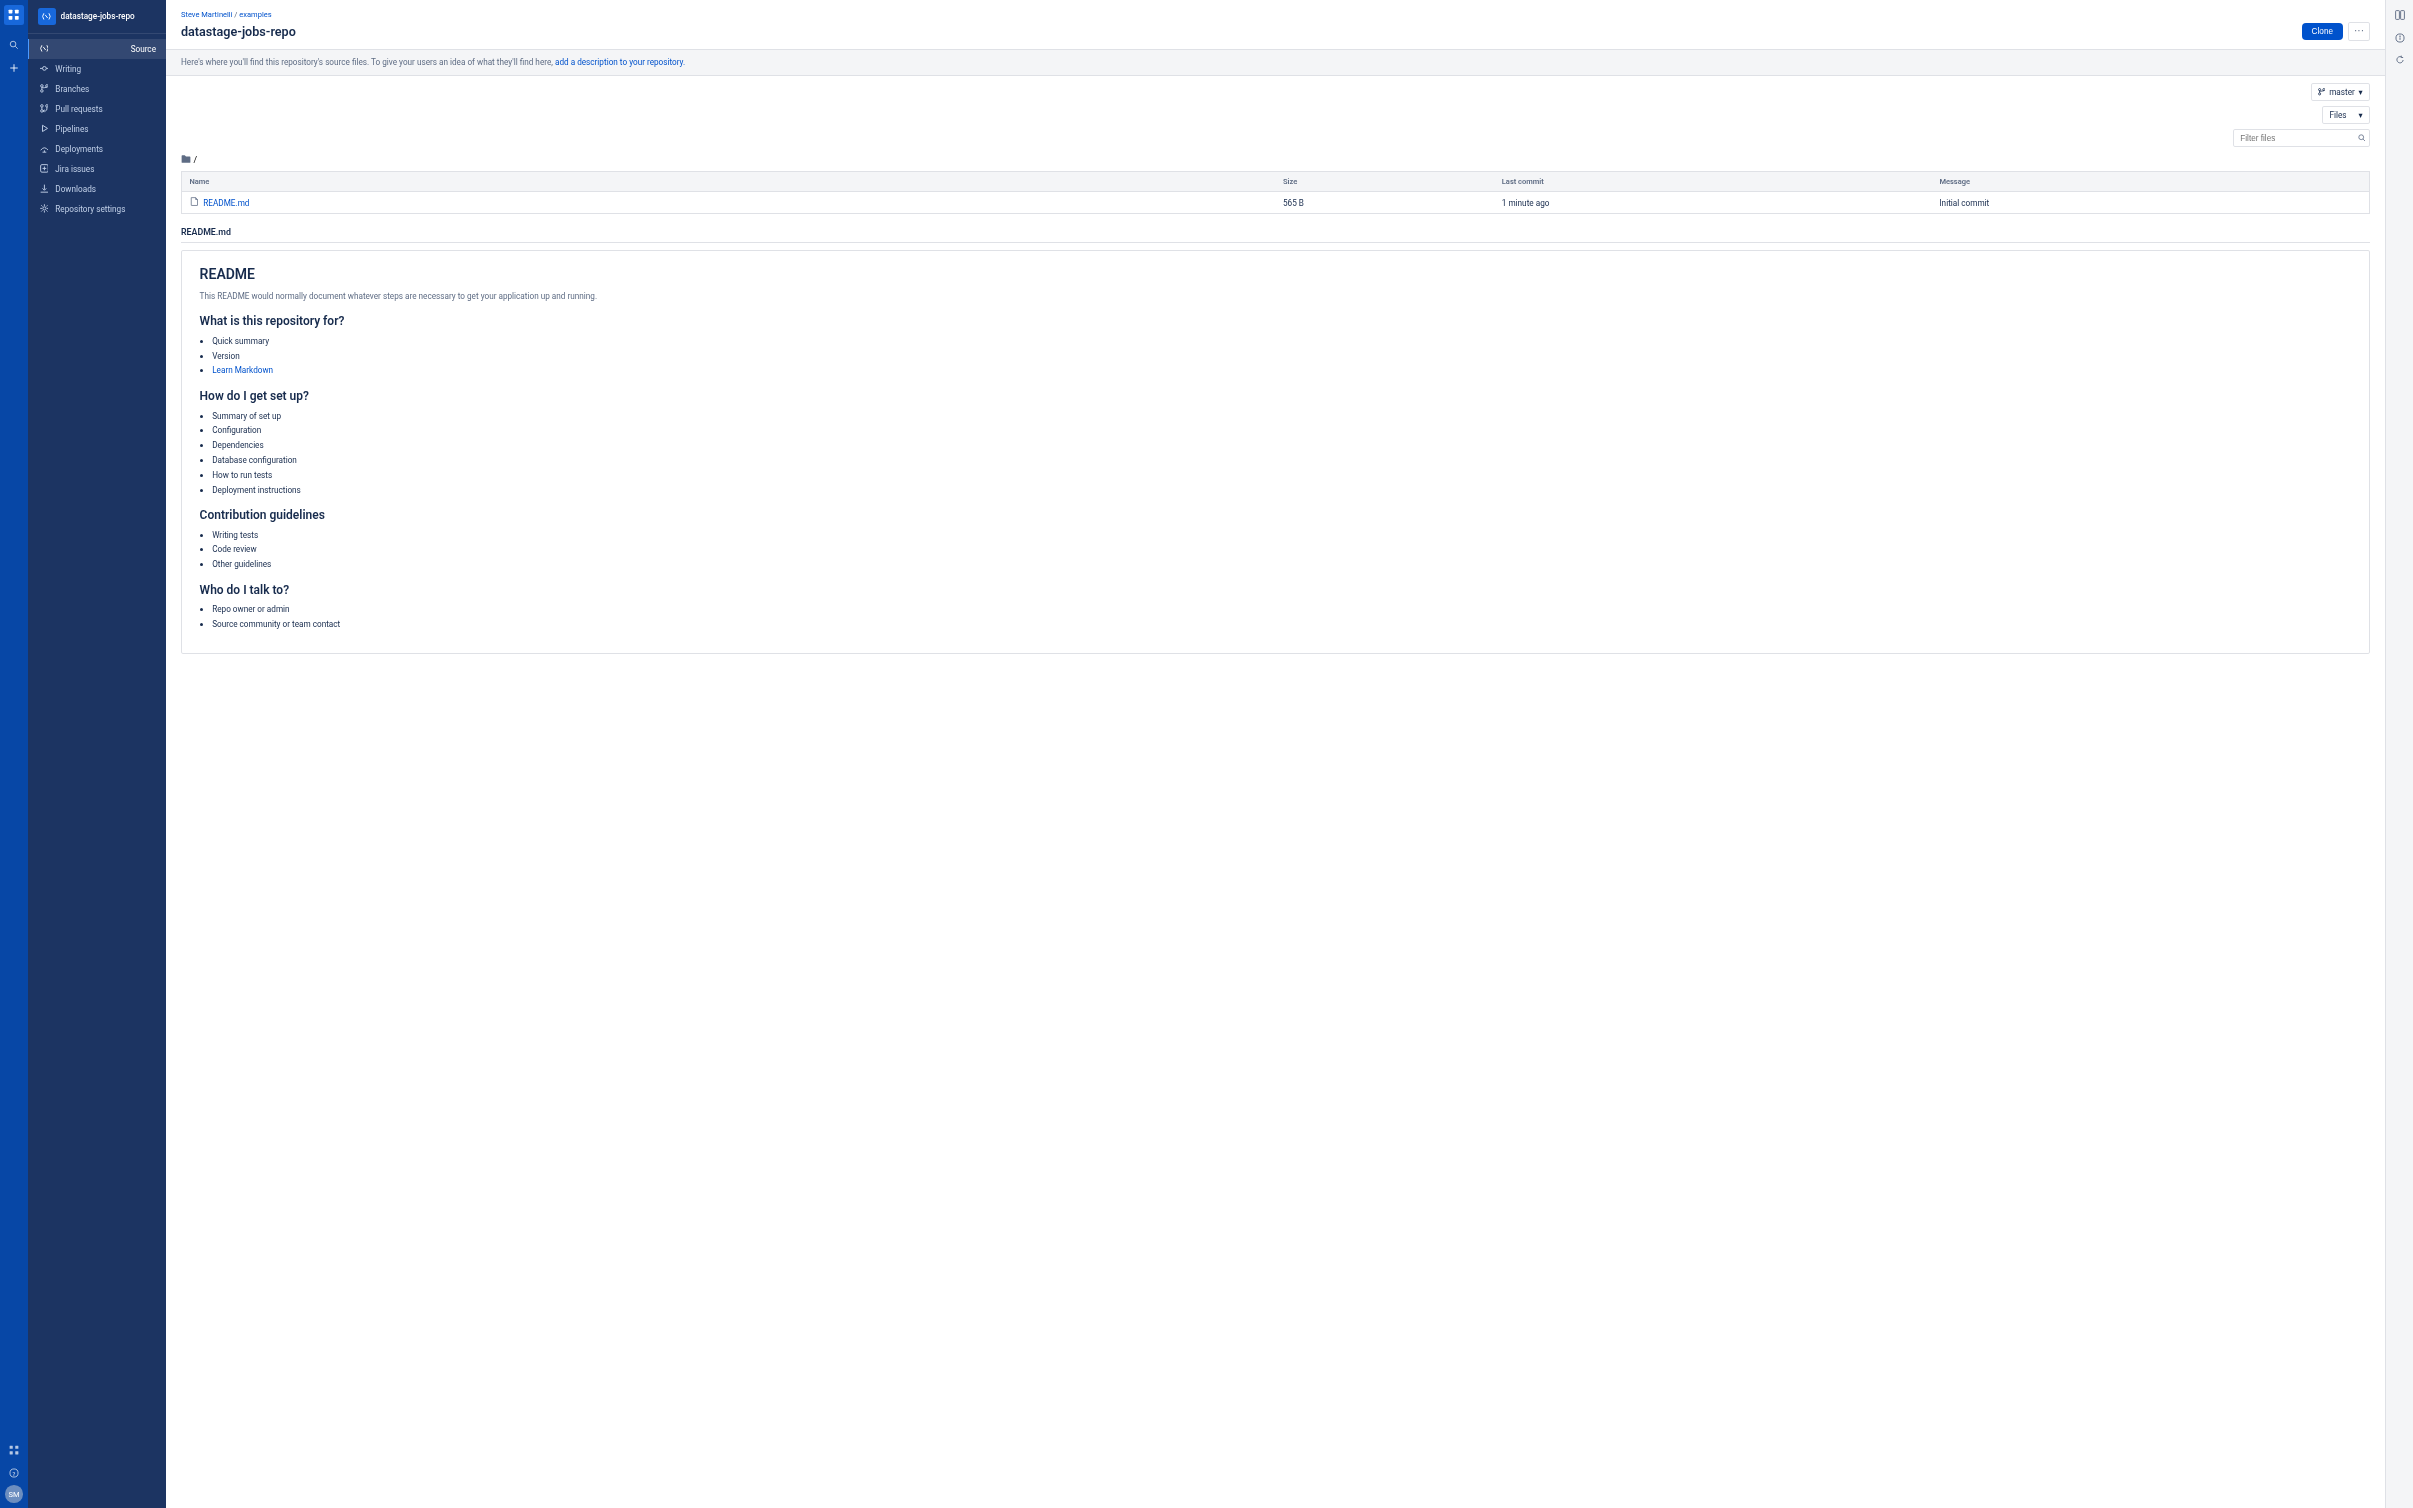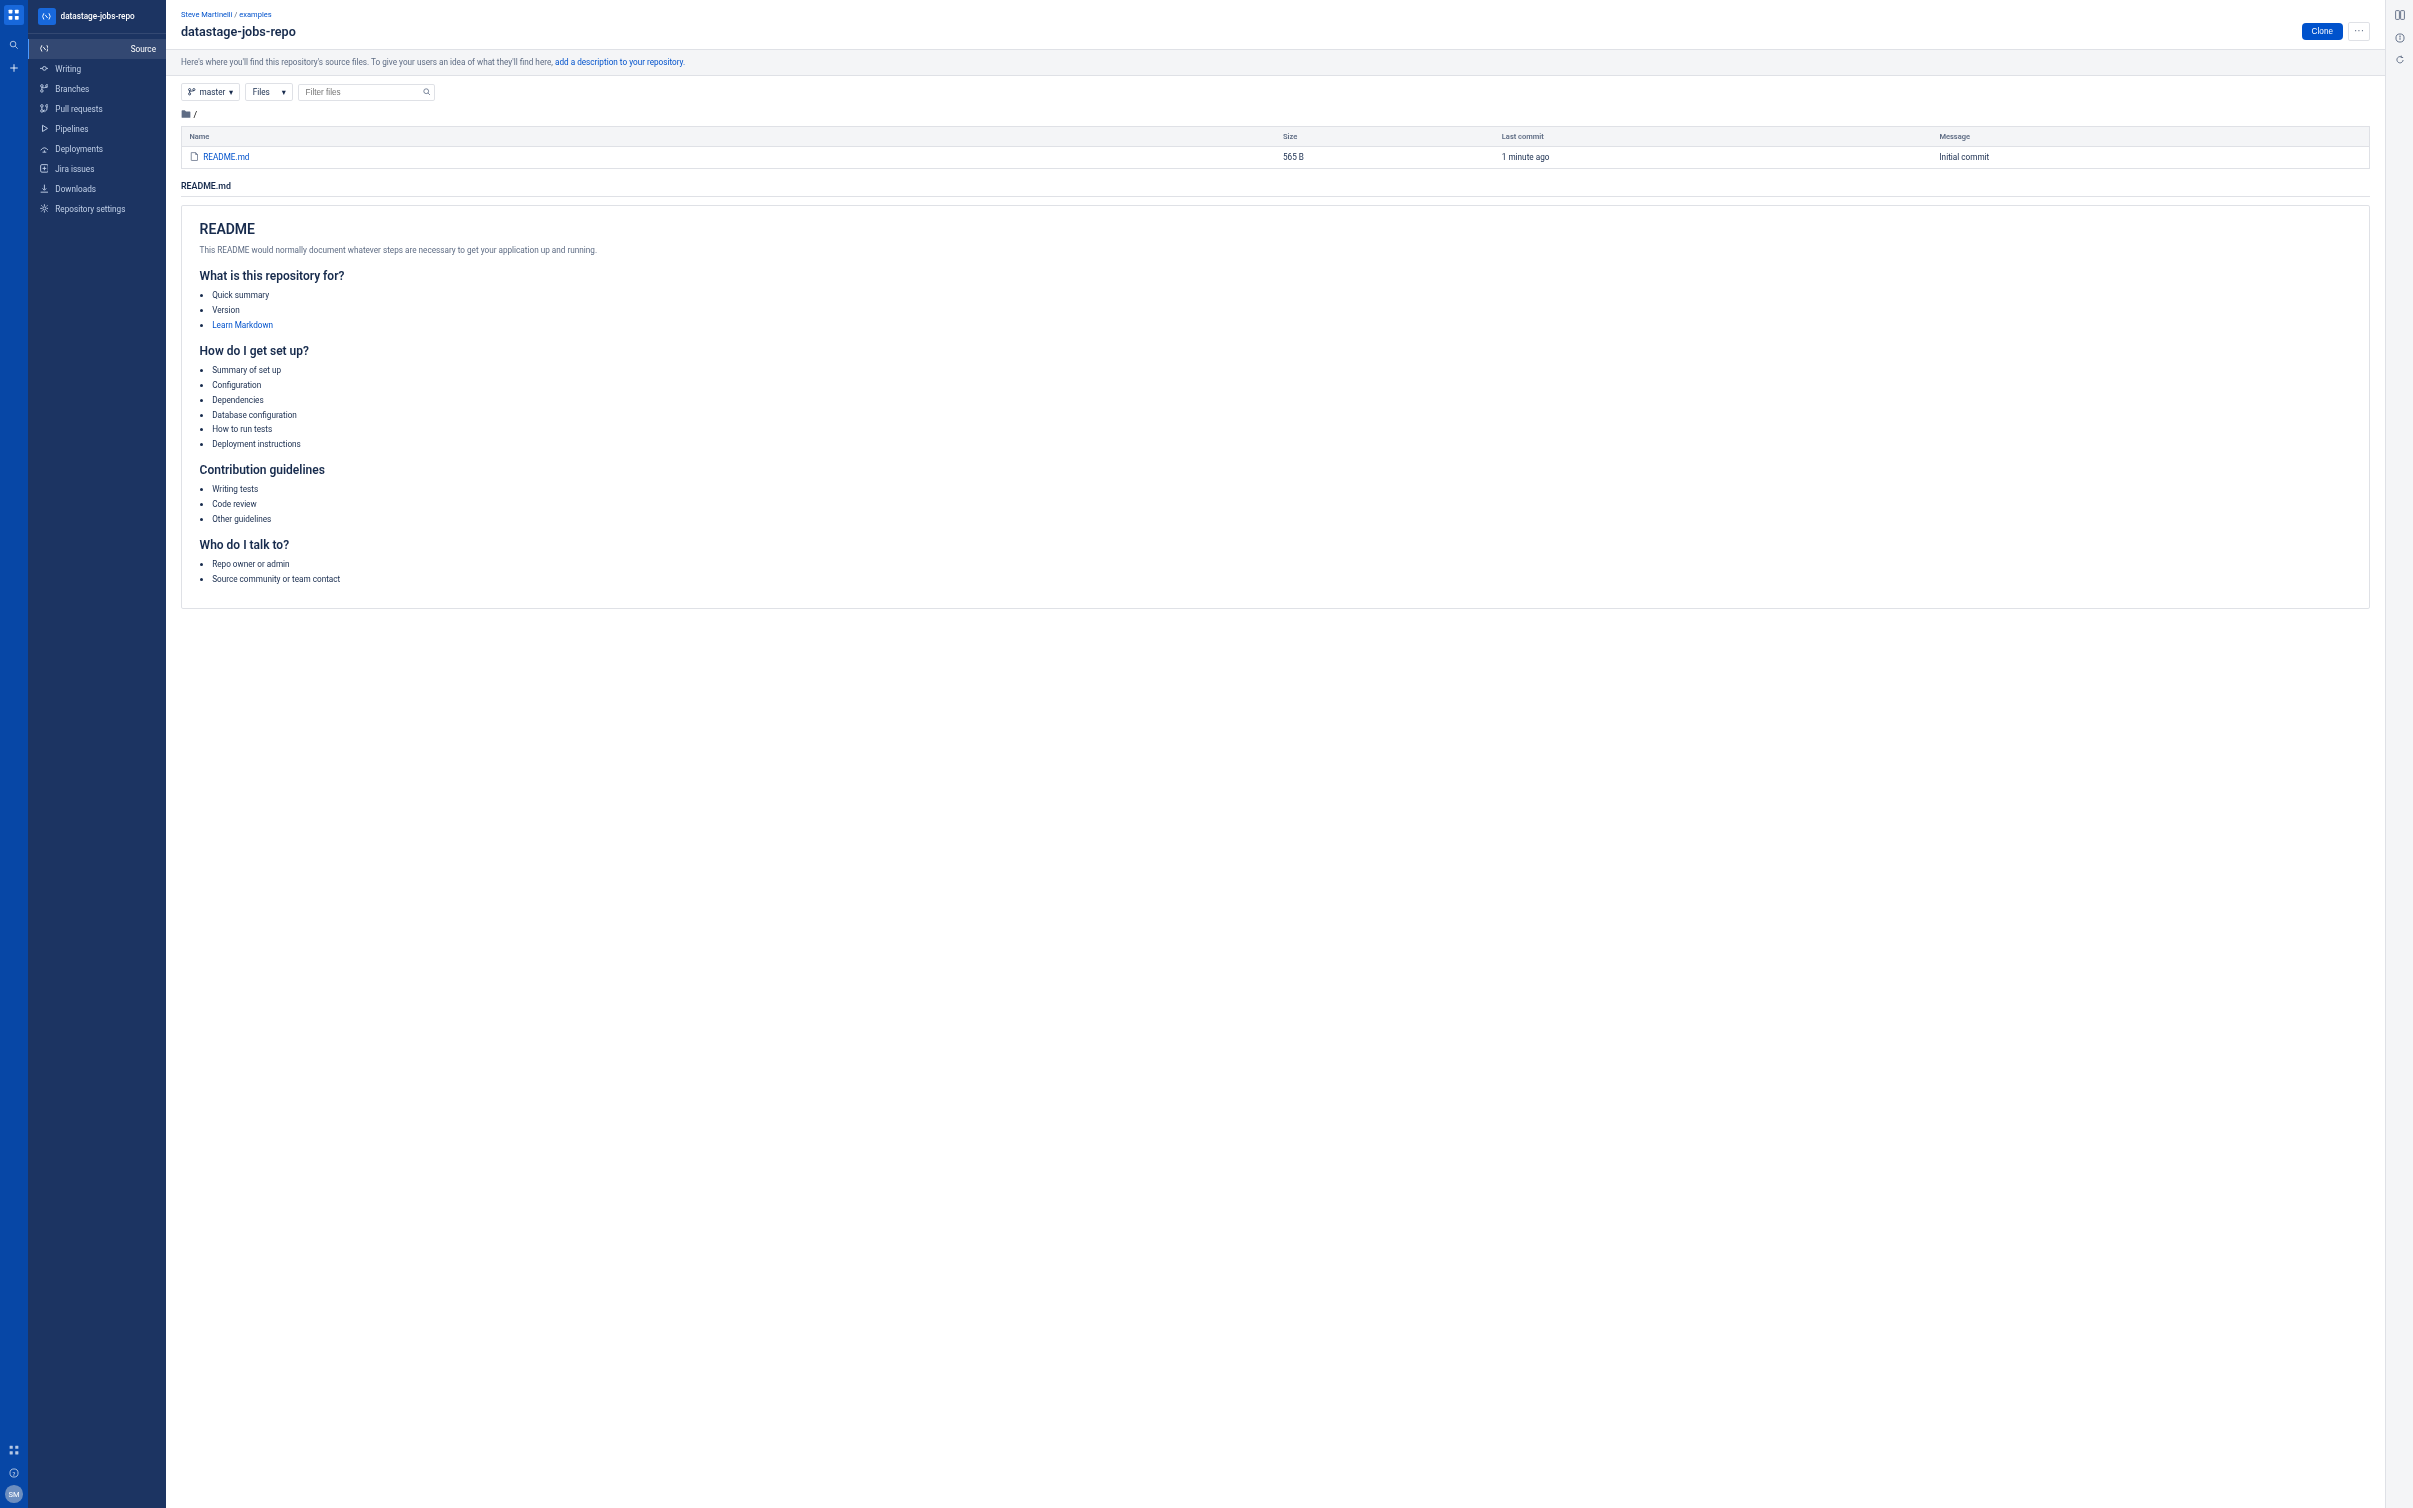"master" .file-toolbar { flex-direction: none -> column }
